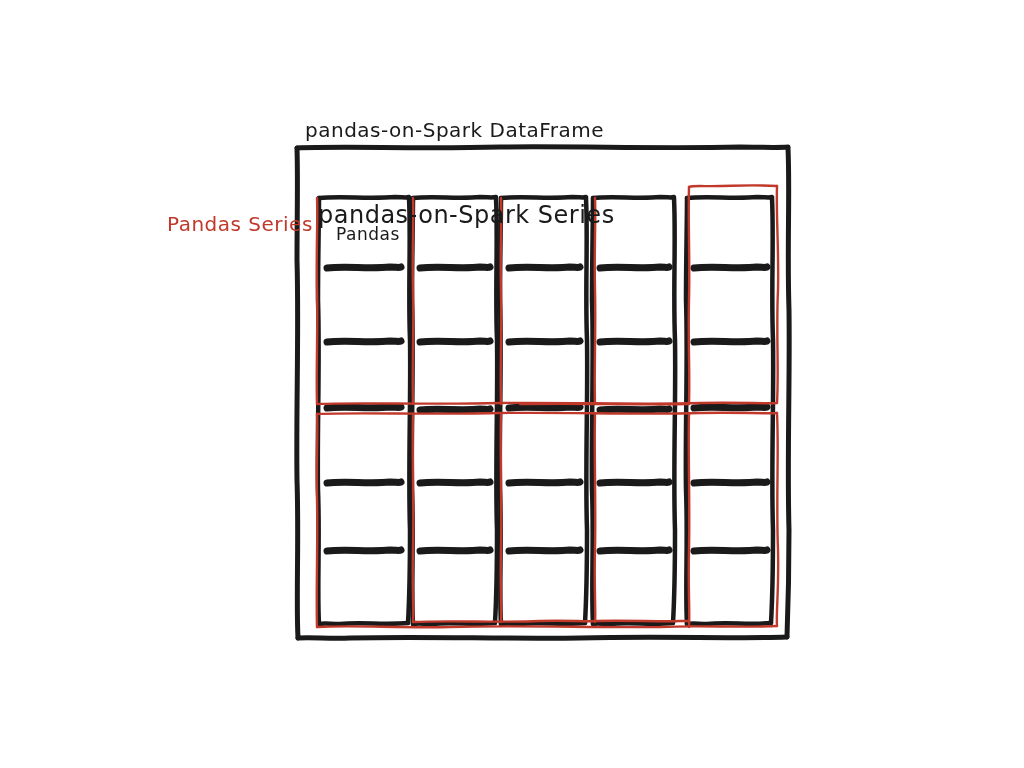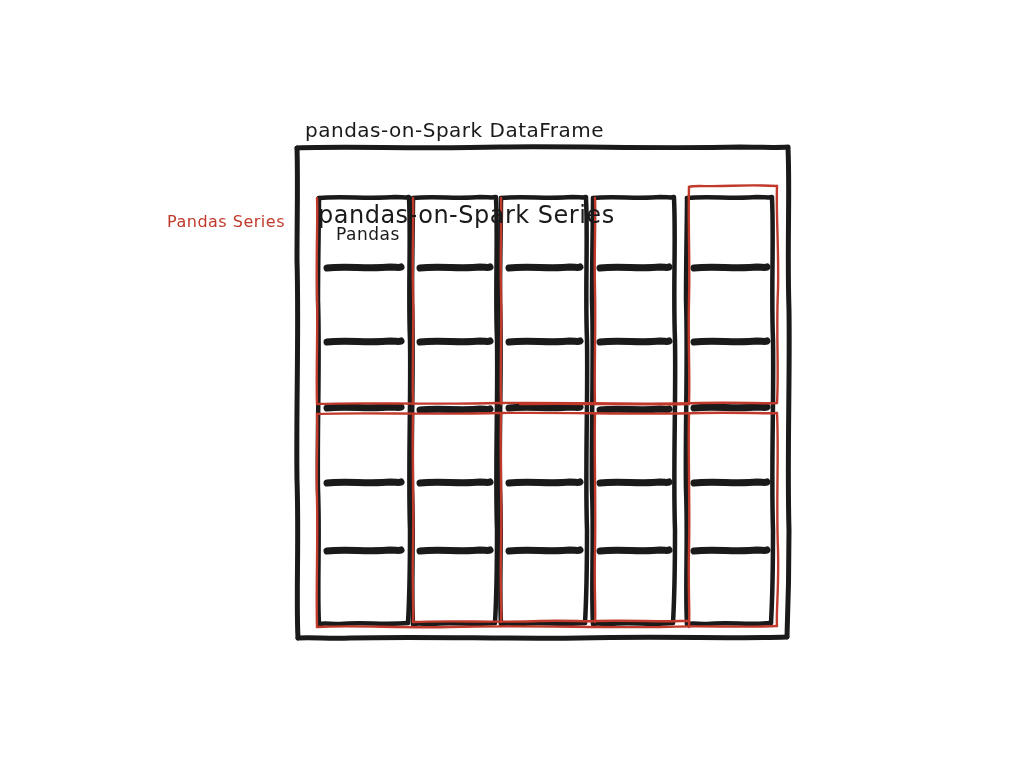"Pandas Series" #pandas-series-title { font-size: 16px -> 20px }
